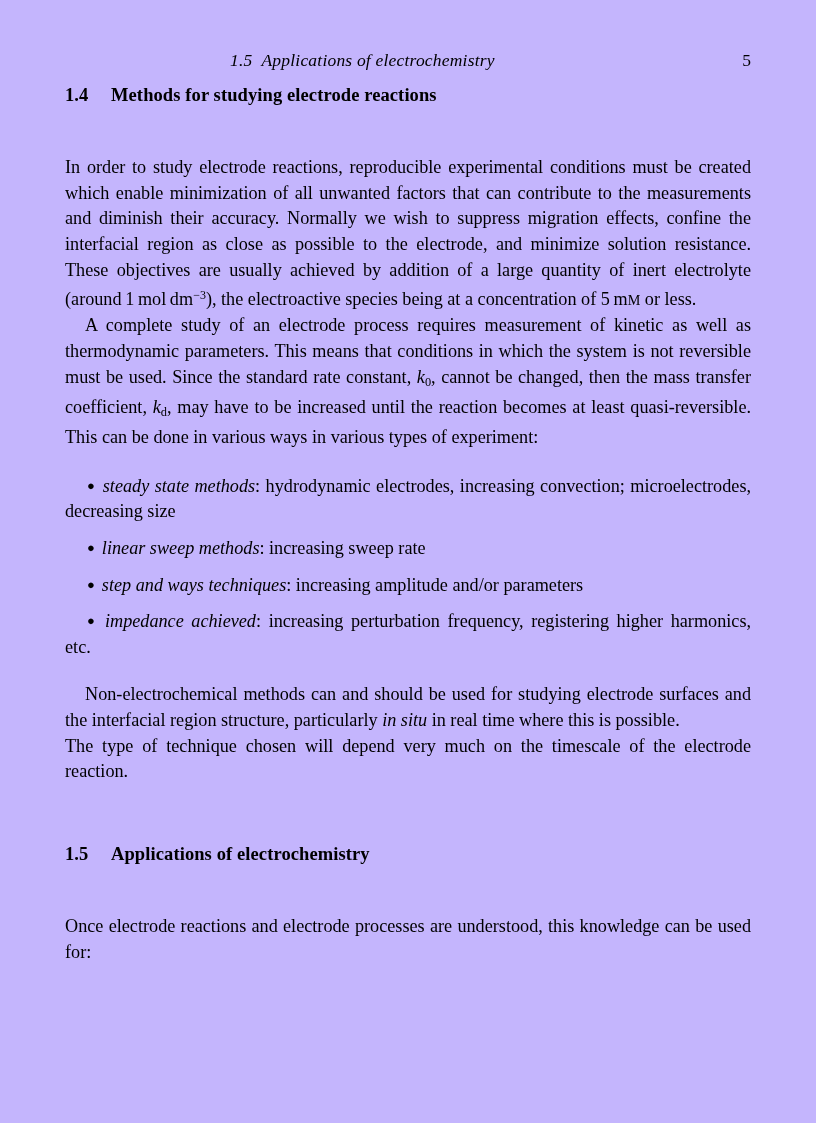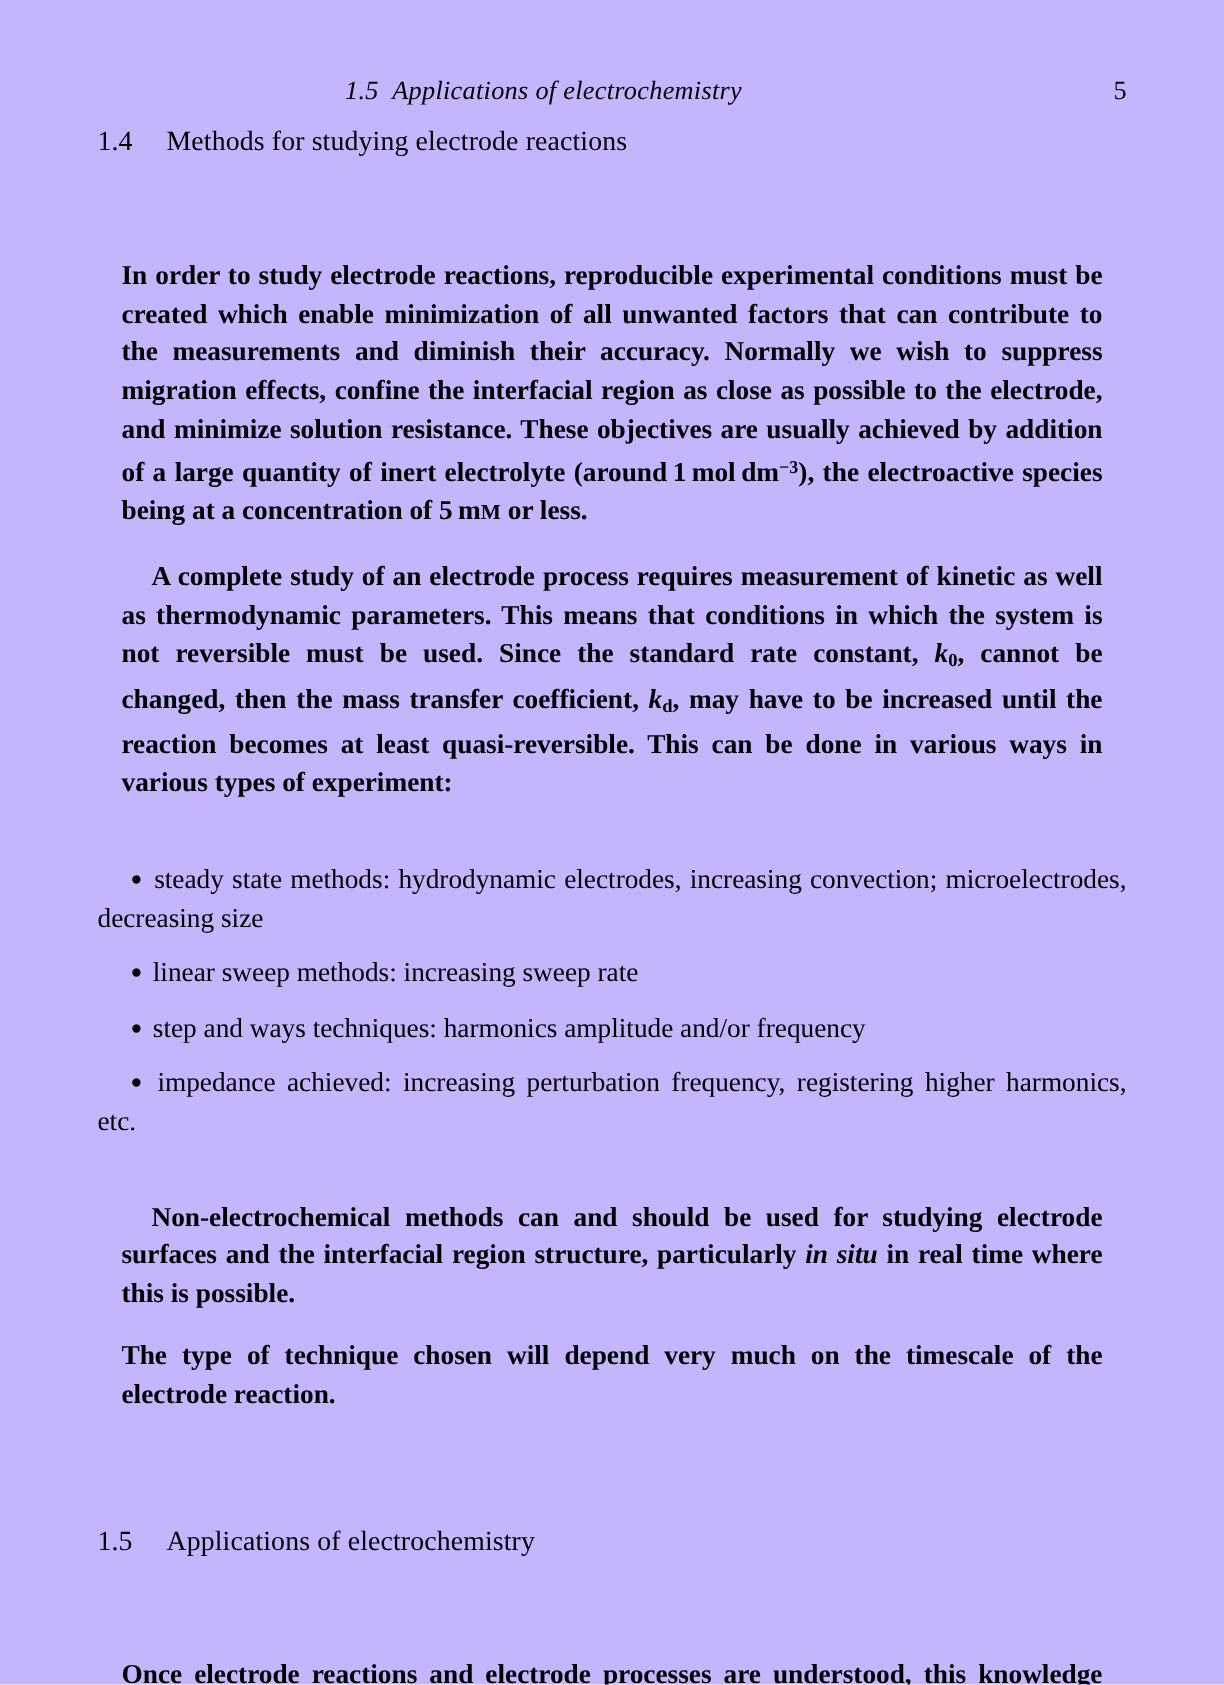"1.4 Methods for studying electrode" h2.section-heading { font-weight: normal -> bold }
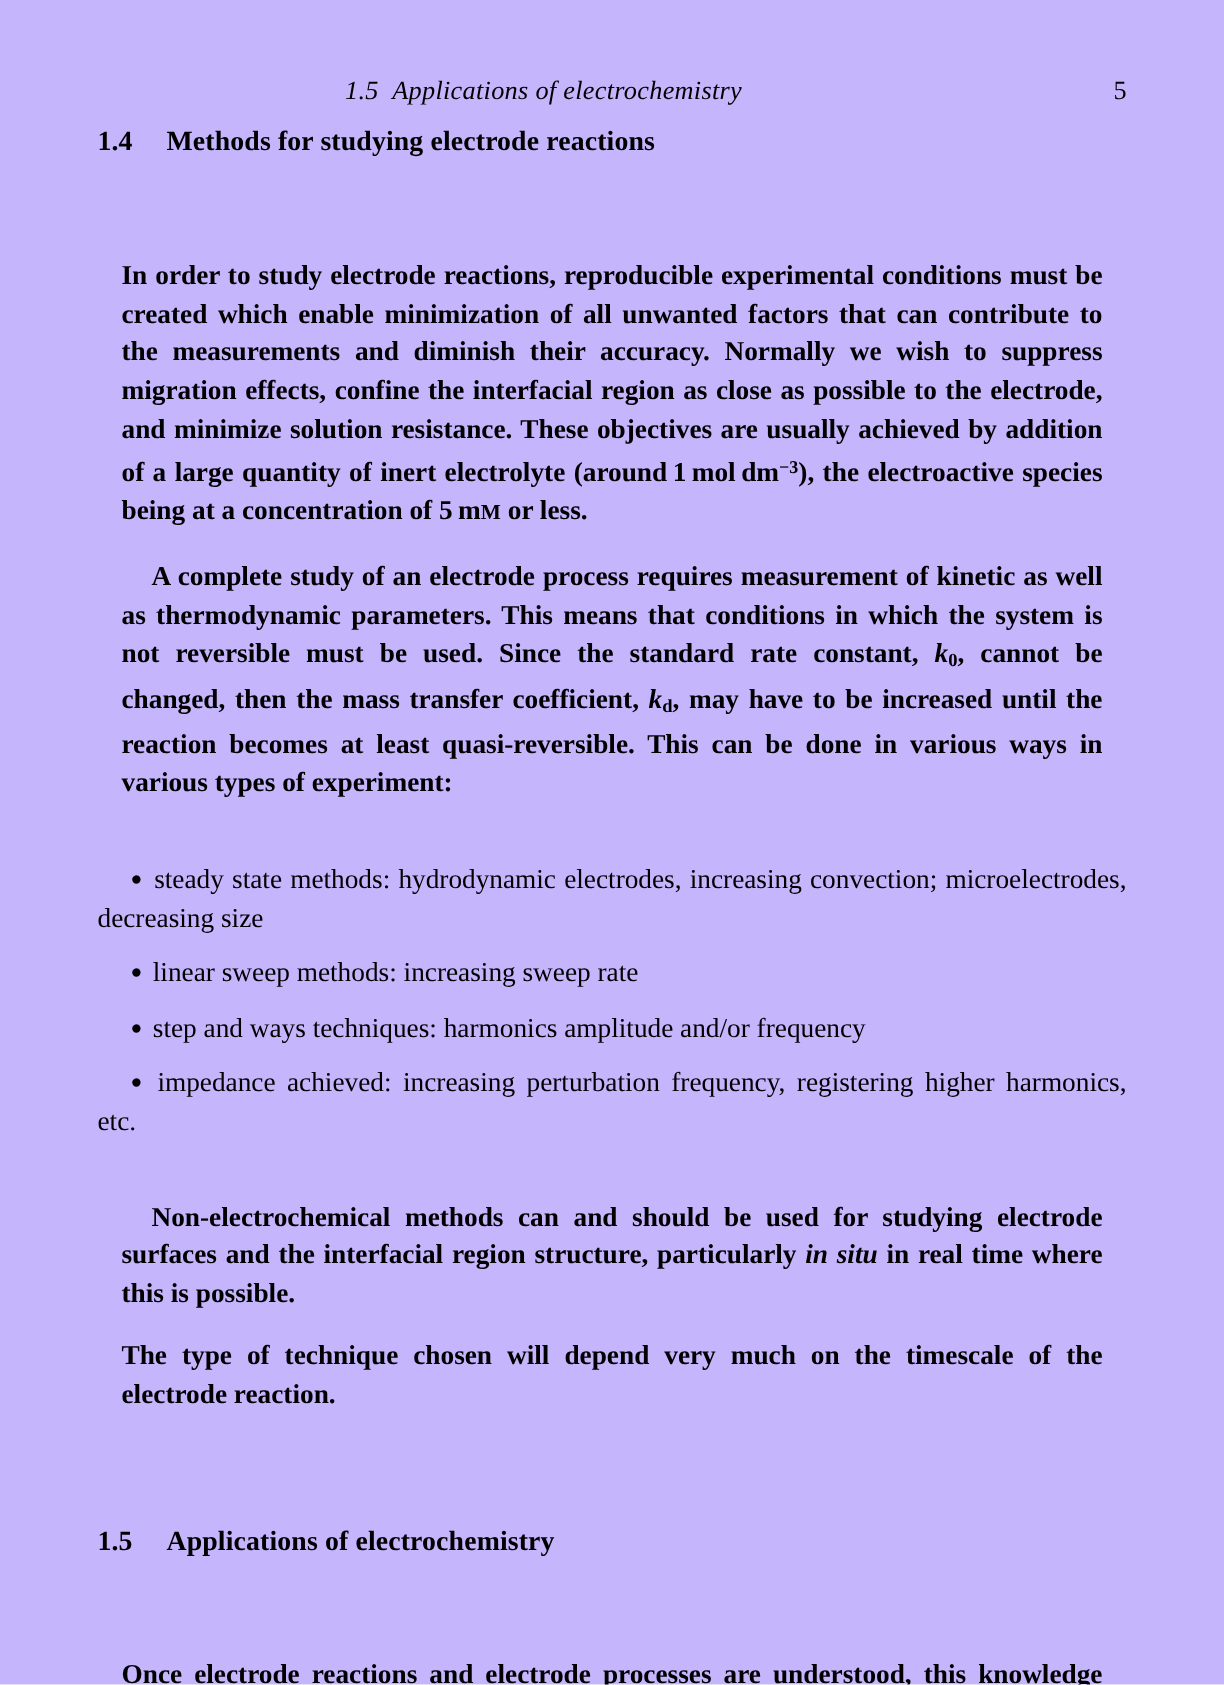"In order to study electrode" p.body { font-weight: bold -> none; margin: 16px -> 0 }
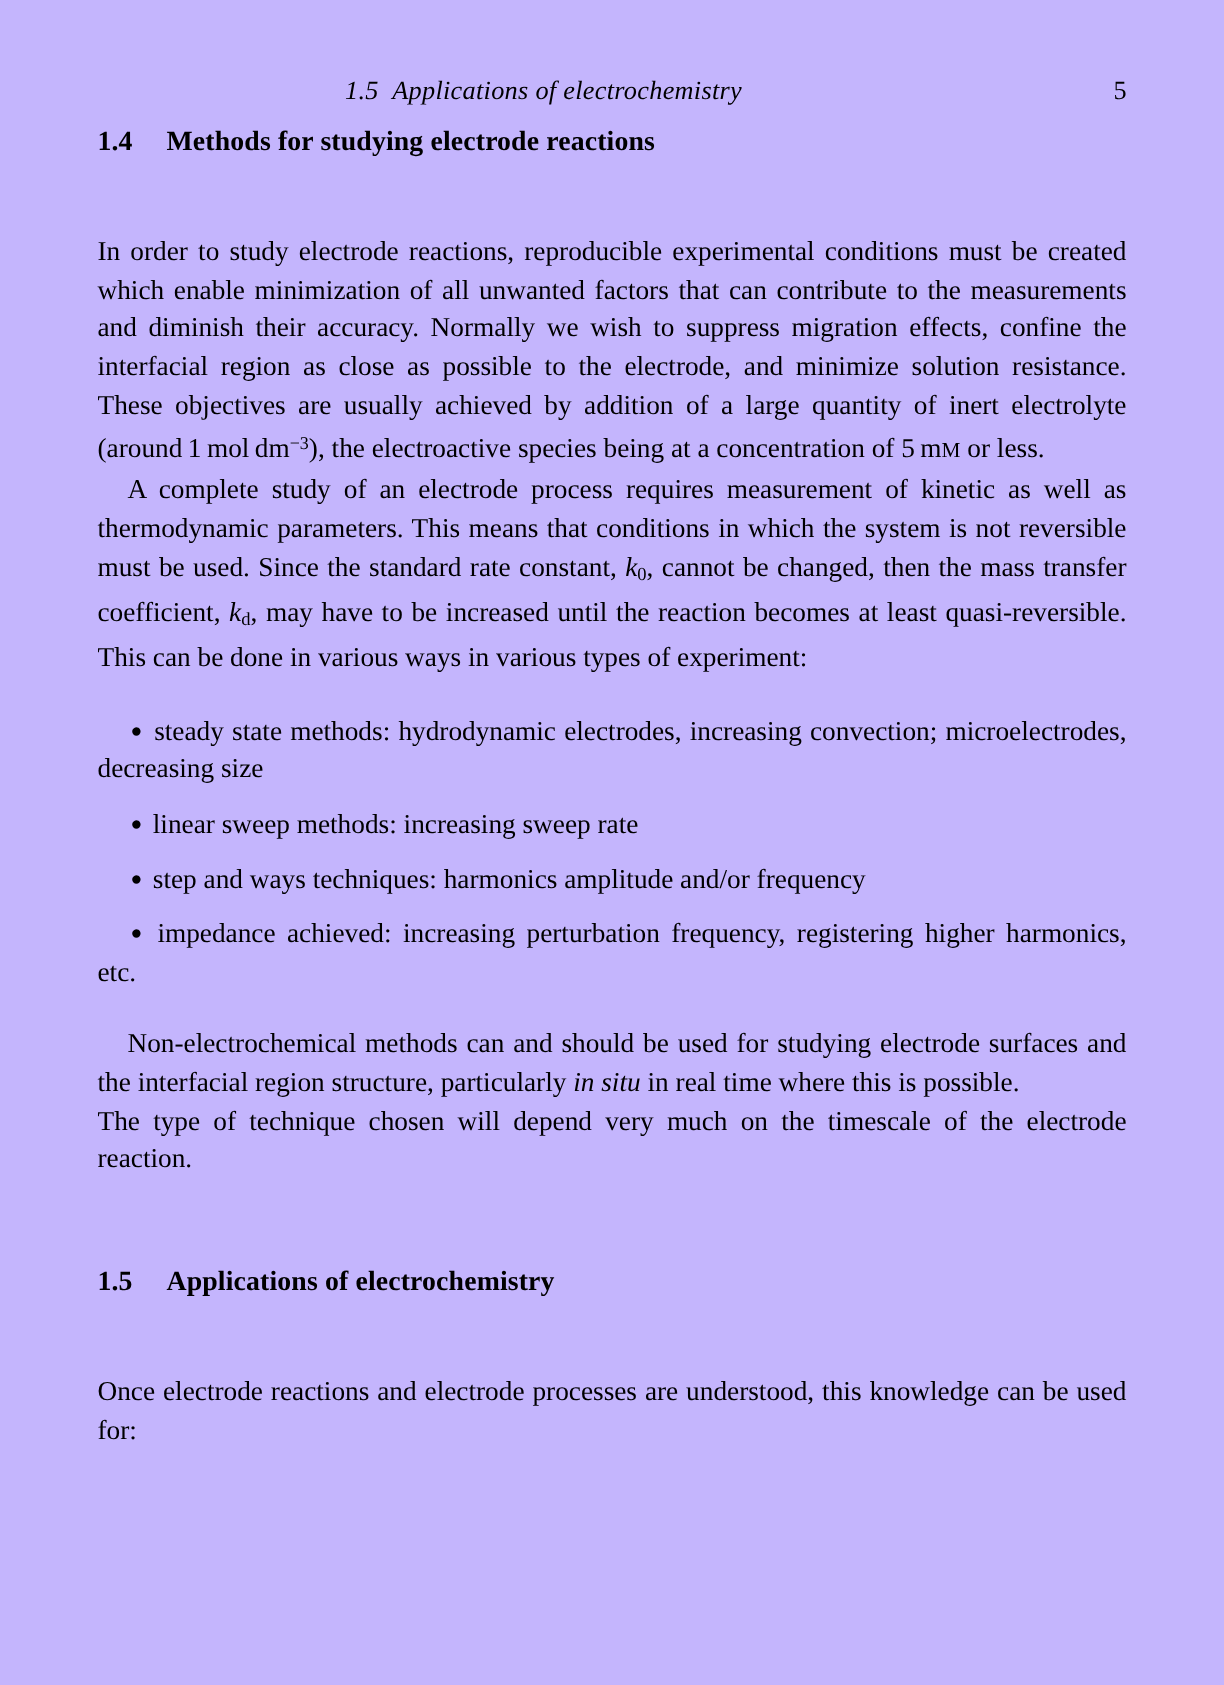"steady state methods" p.bullet .lead { font-style: none -> italic }
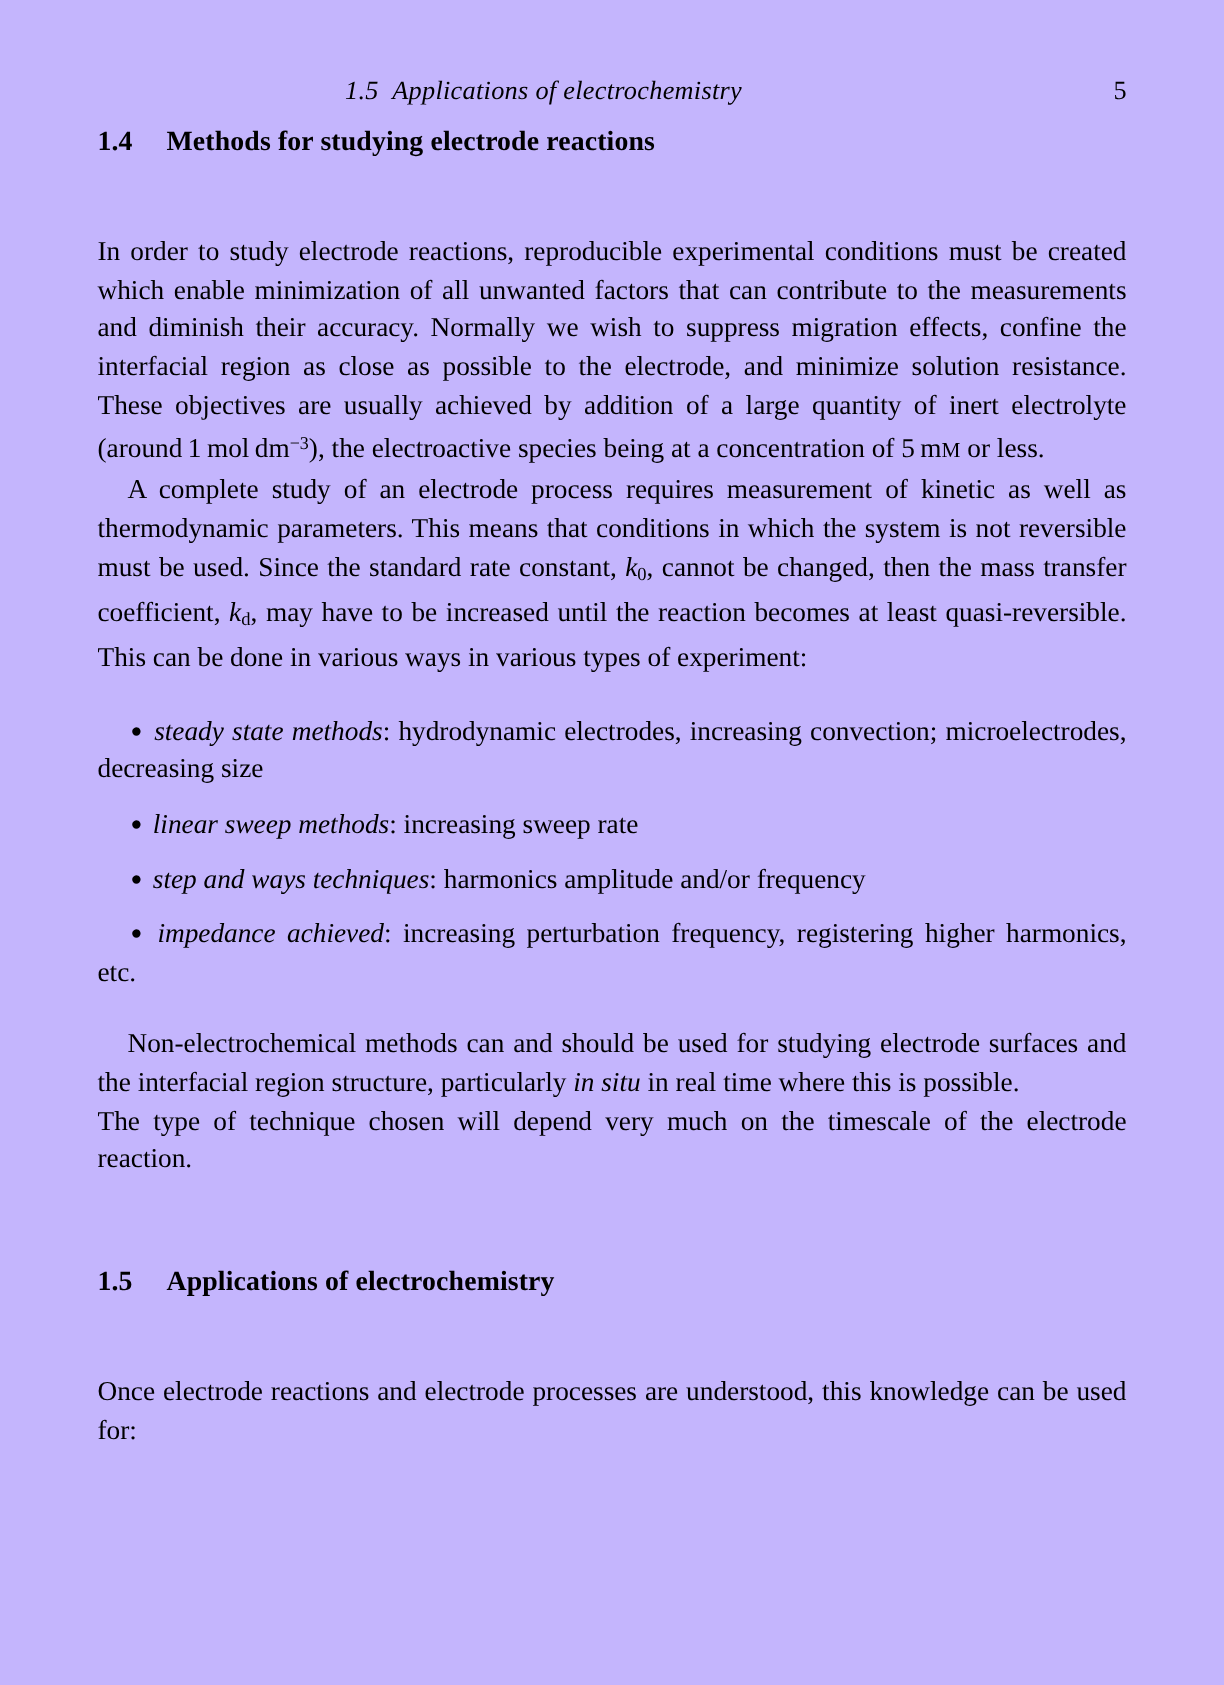": harmonics amplitude and/or frequency" span { text: harmonics amplitude and/or frequency -> increasing amplitude and/or parameters }
